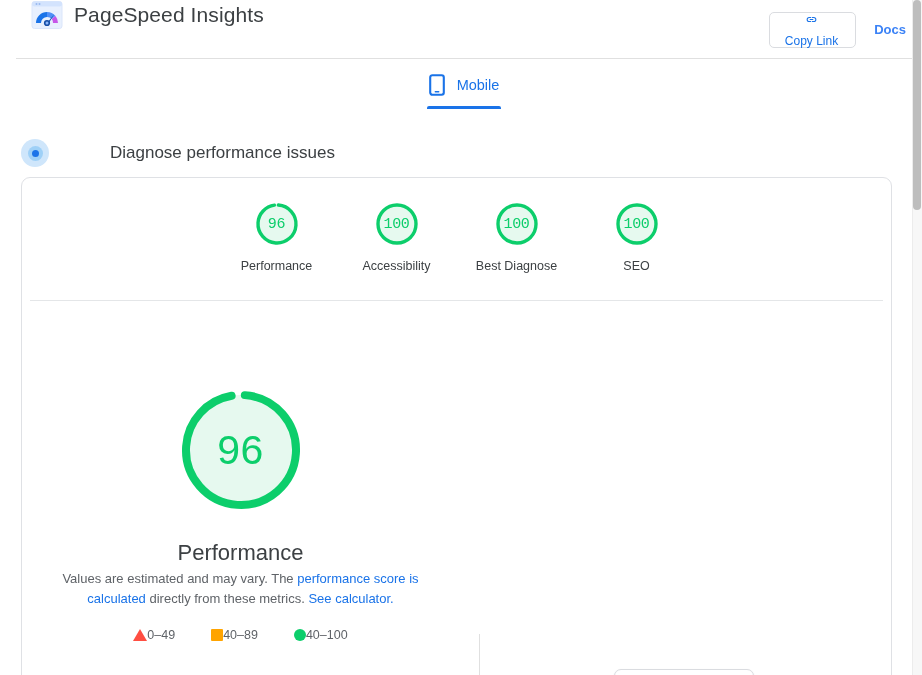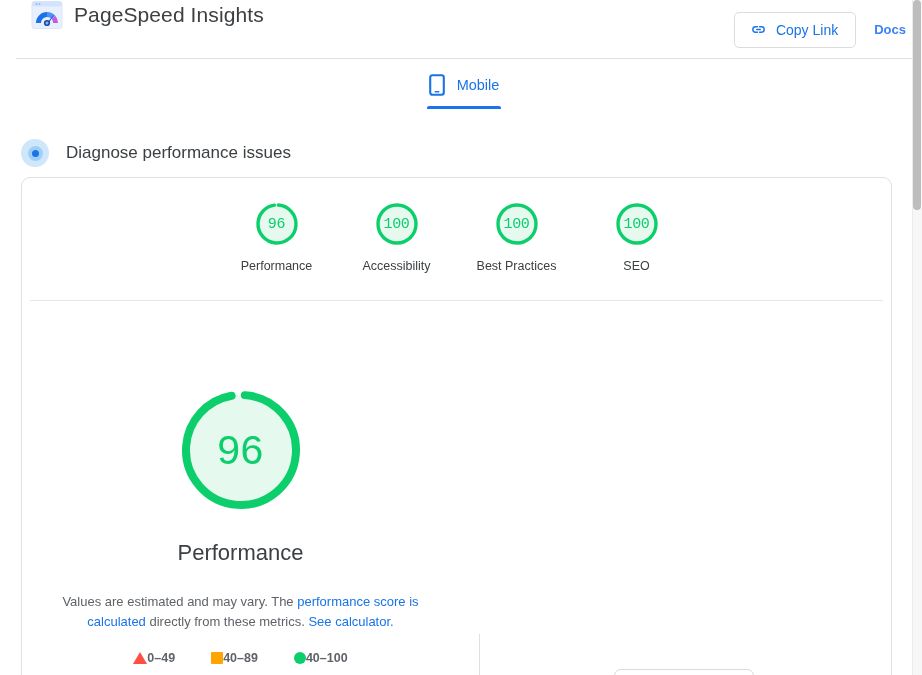"Copy Link" .copy-link-btn { flex-direction: none -> column; font-size: 14px -> 12px }
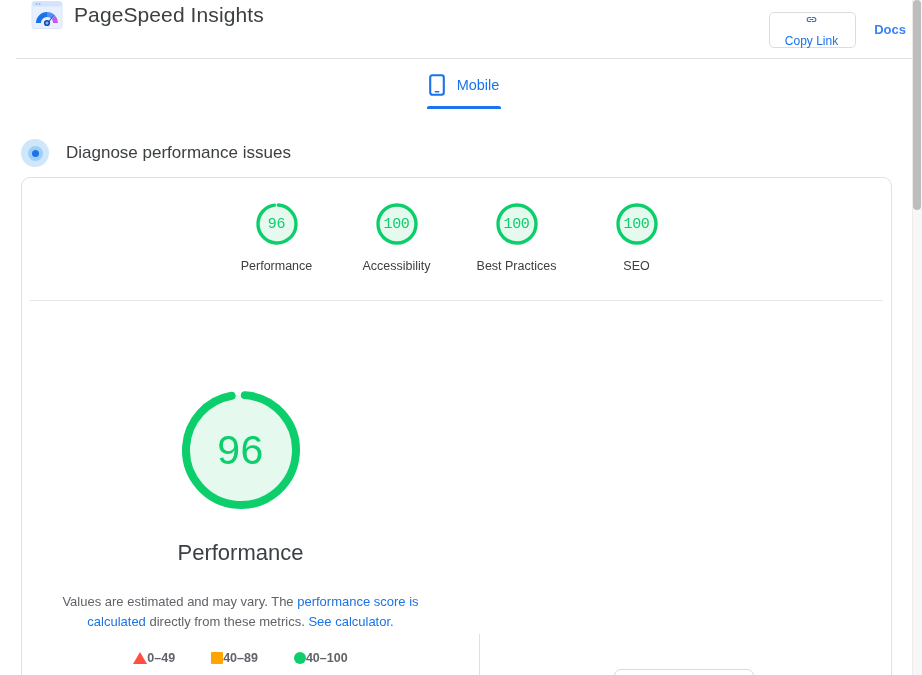"Diagnose performance issues" .diagnose-title { margin-left: none -> 44px }
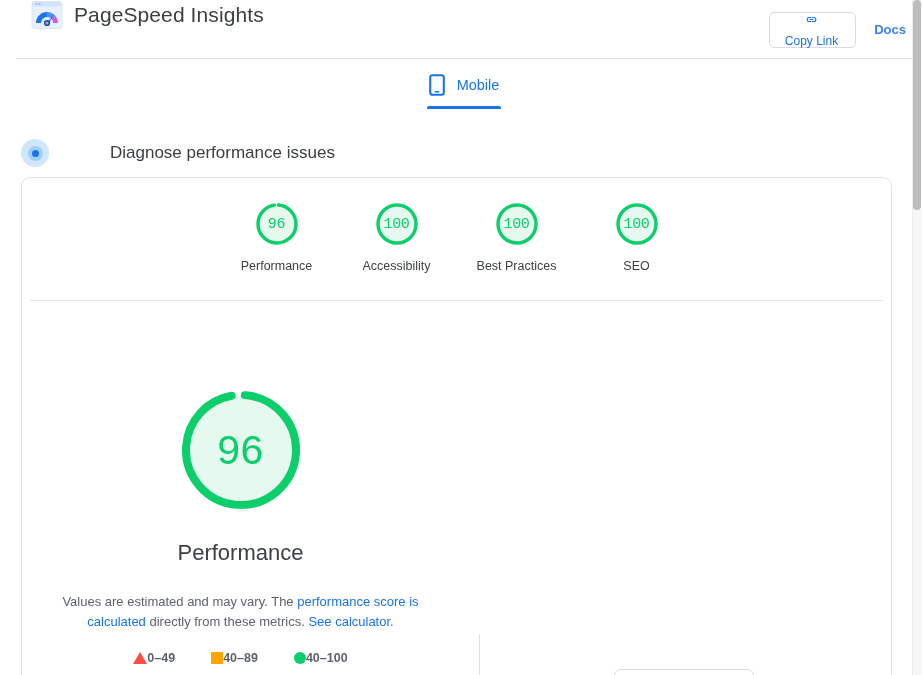"Best Practices" div.score-label { text: Practices -> Diagnose }
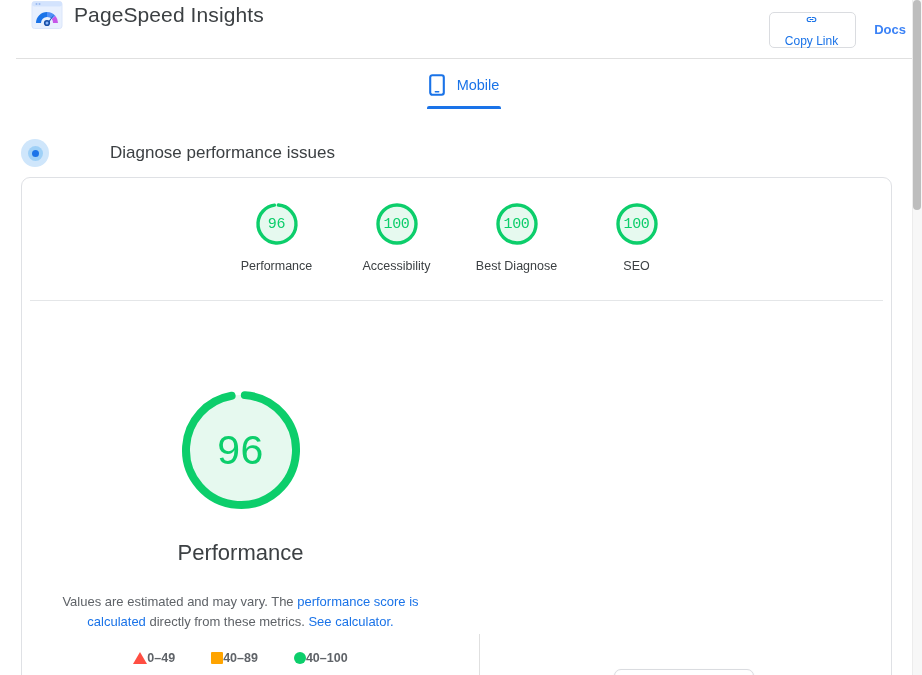"Values are estimated and may" .perf-note { margin-top: 26px -> 3px }
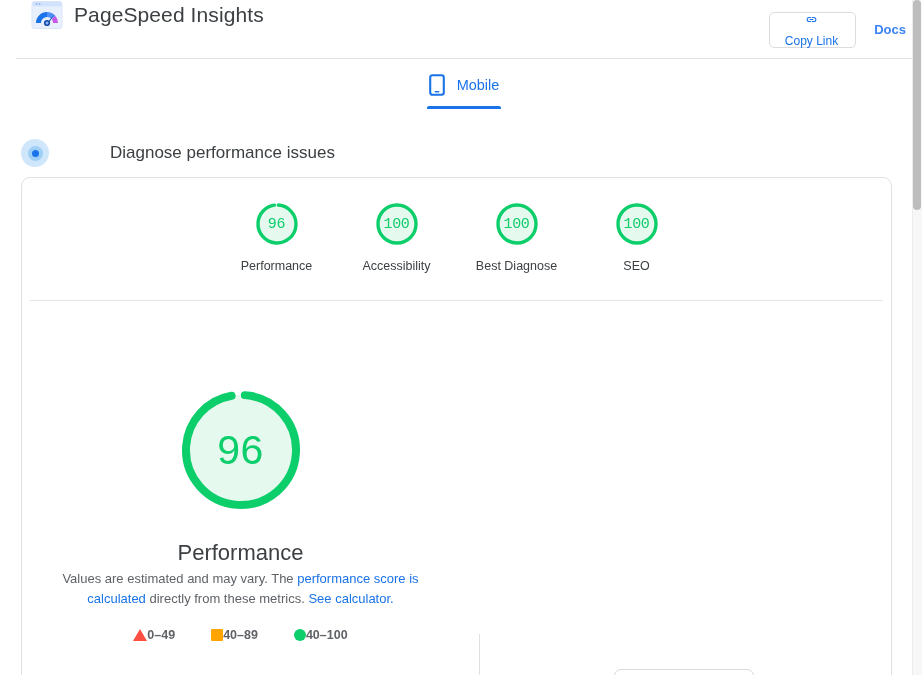"0–49" .legend-item { font-weight: bold -> none }
